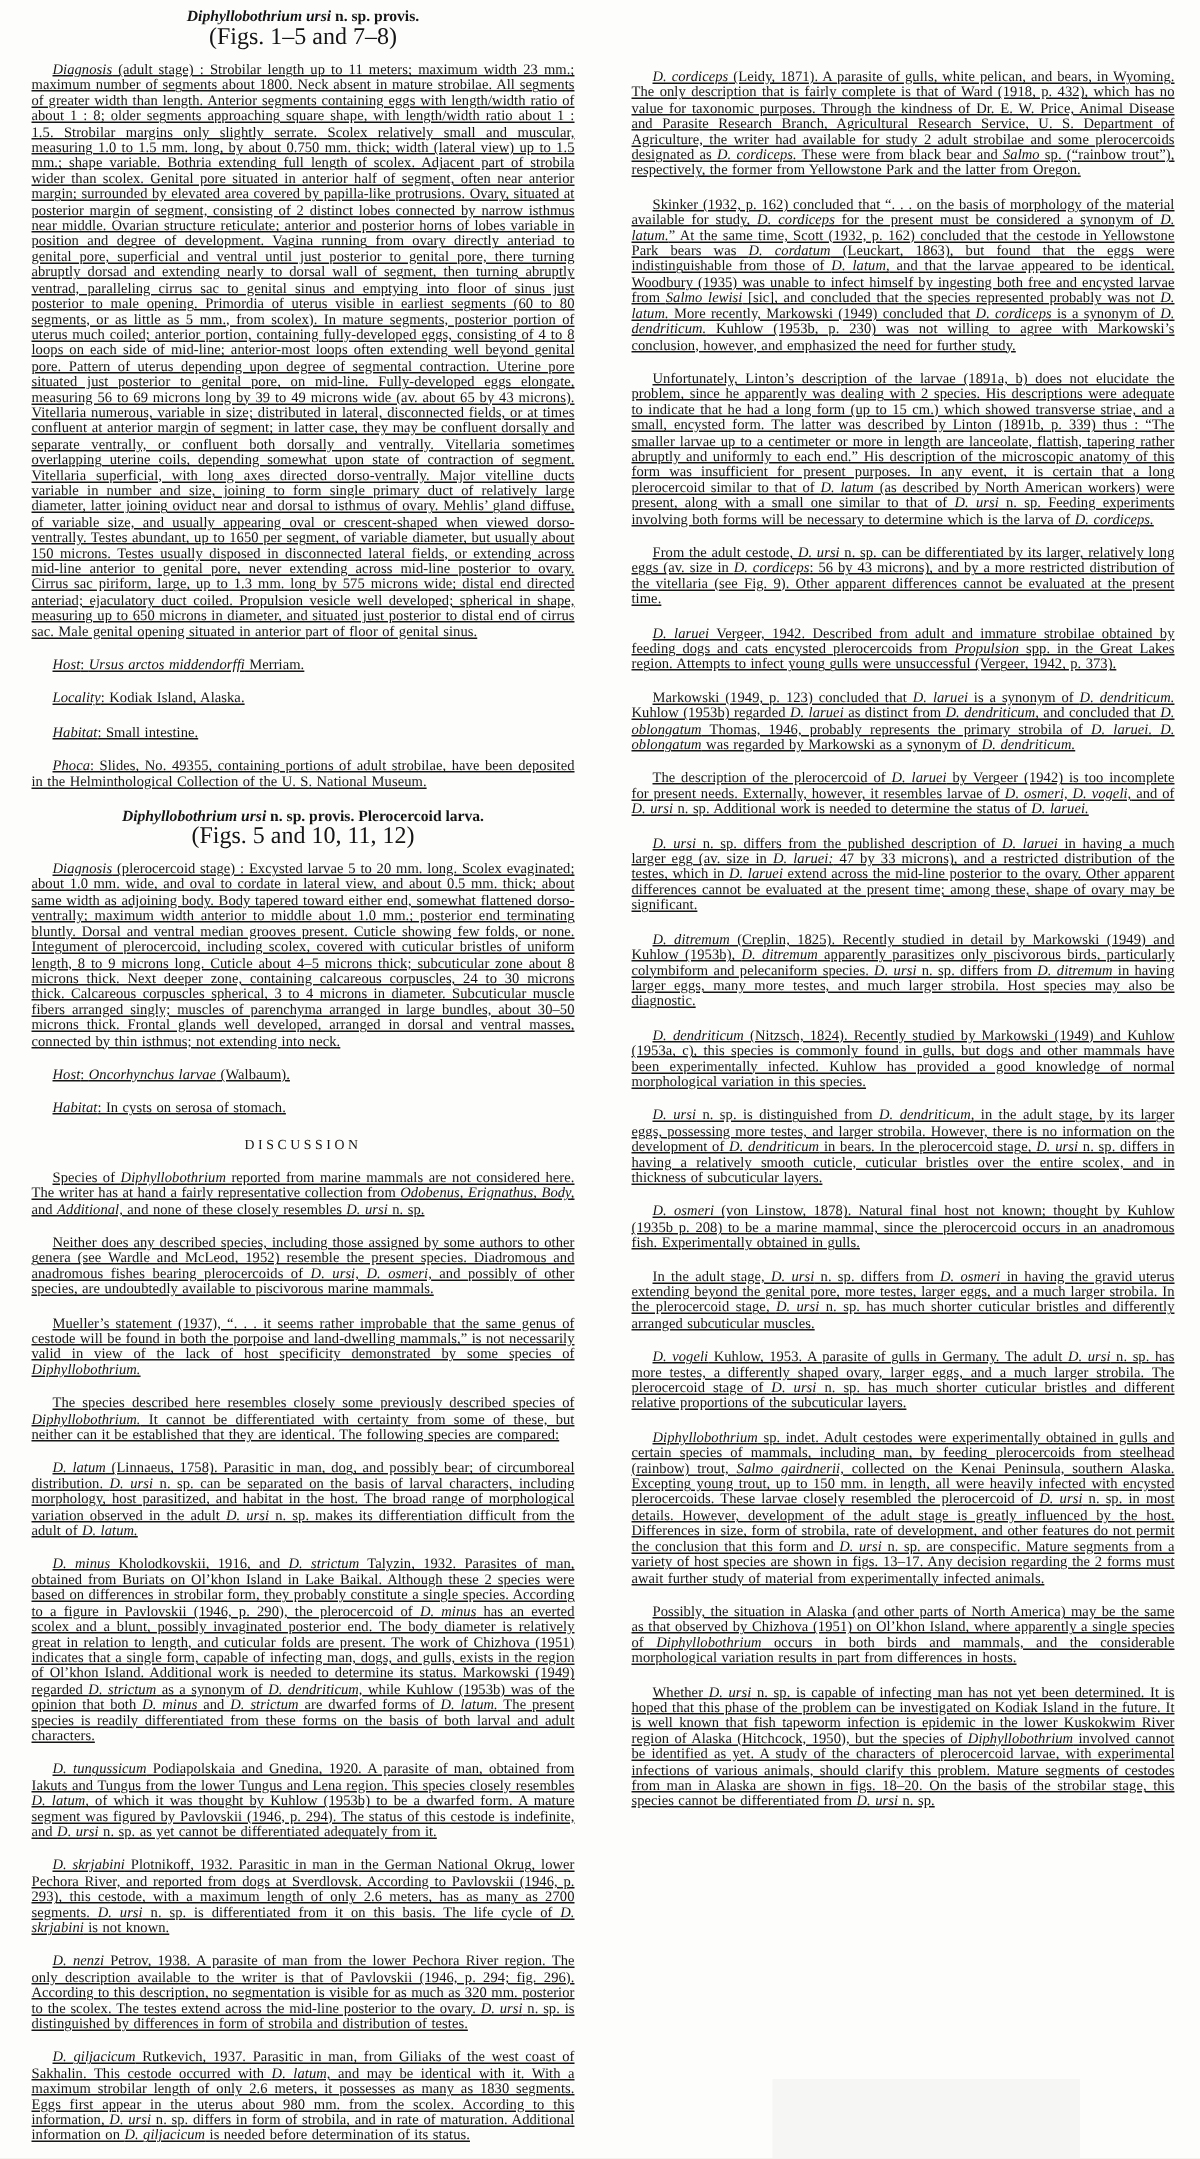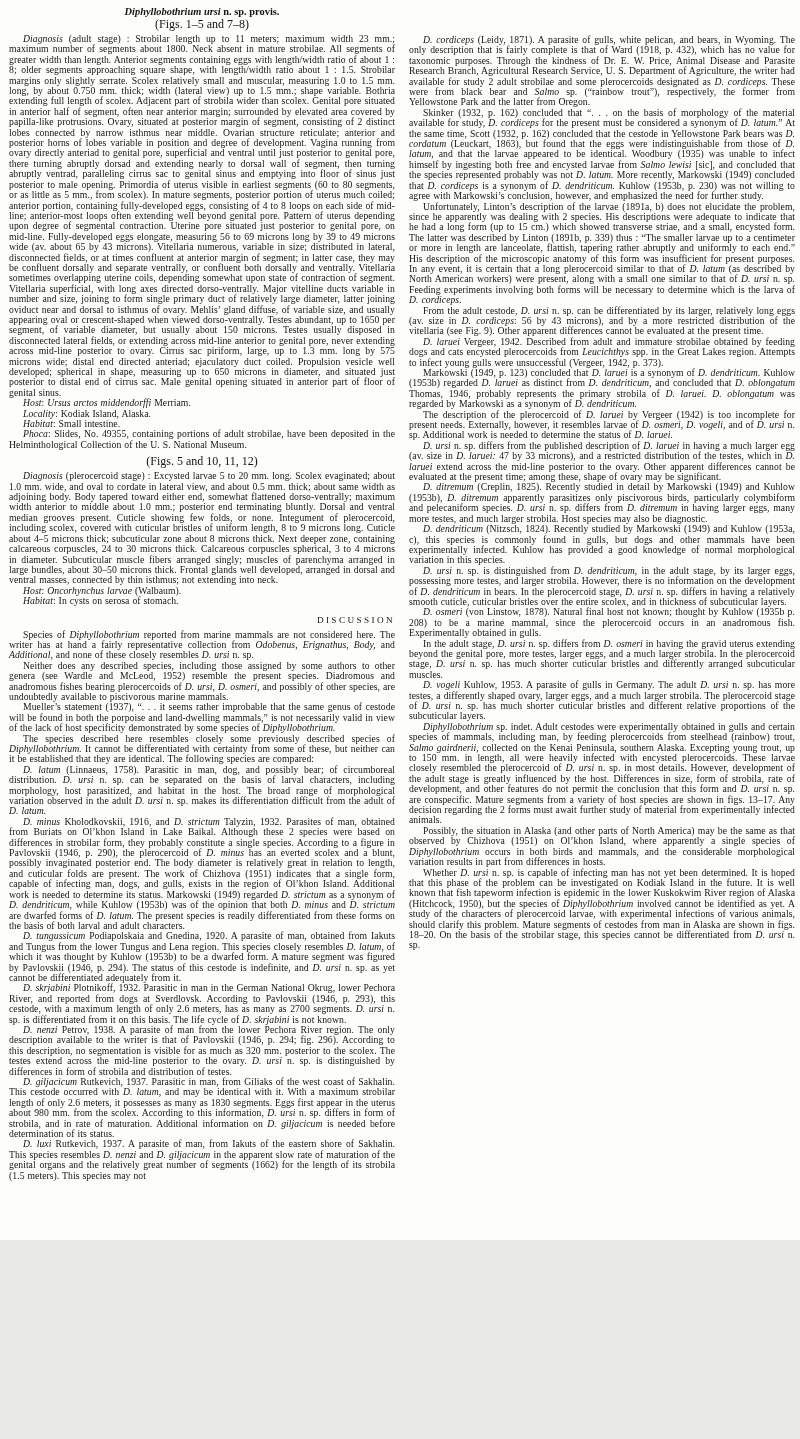"Diphyllobothrium ursi n. sp. provis." .page { height: 1240px -> 1439px }
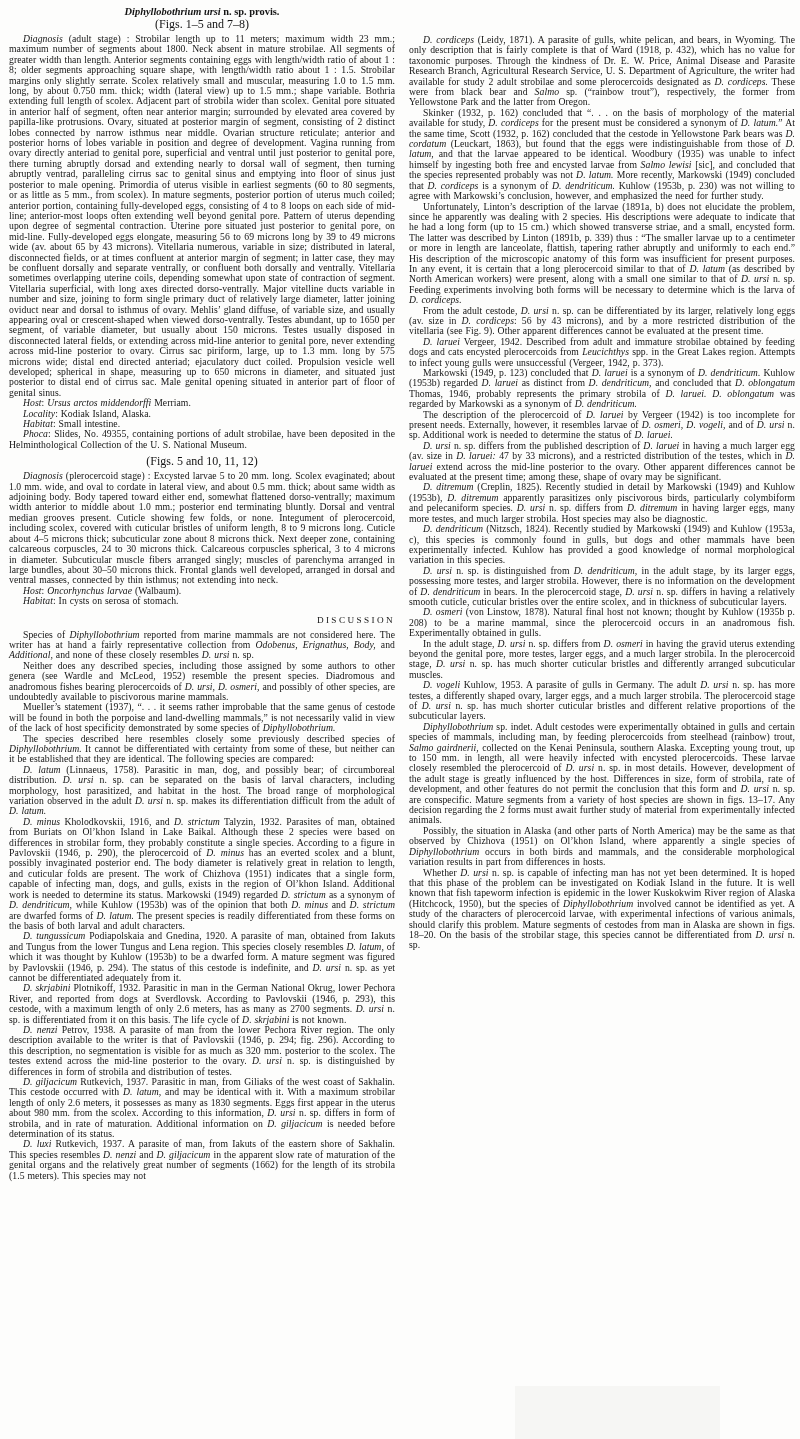"(Figs. 1–5 and 7–8)" .figs-line { font-size: 12px -> 16px }
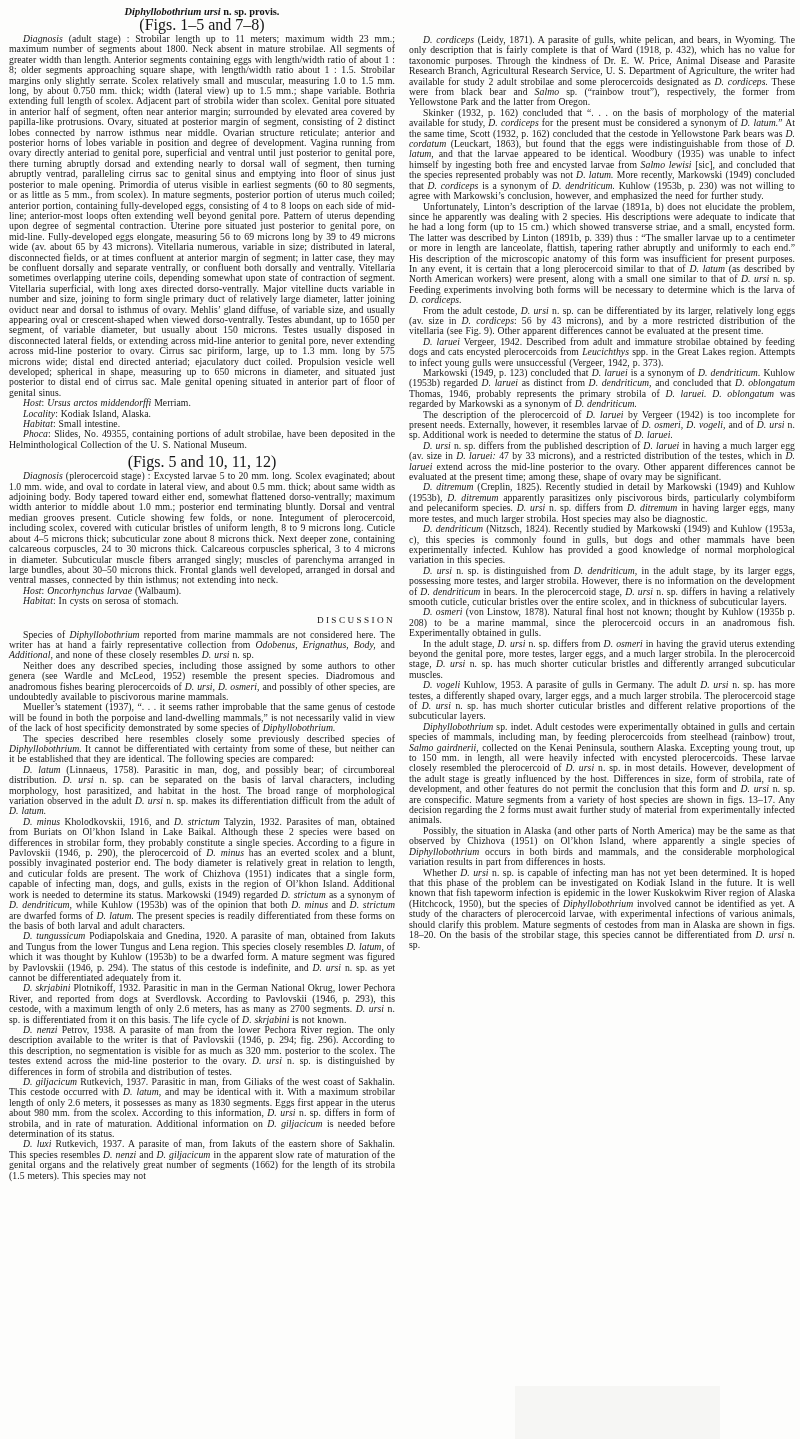"Diagnosis (adult stage) : Strobilar" .para { margin: 0 -> 12px; text-decoration: none -> underline }
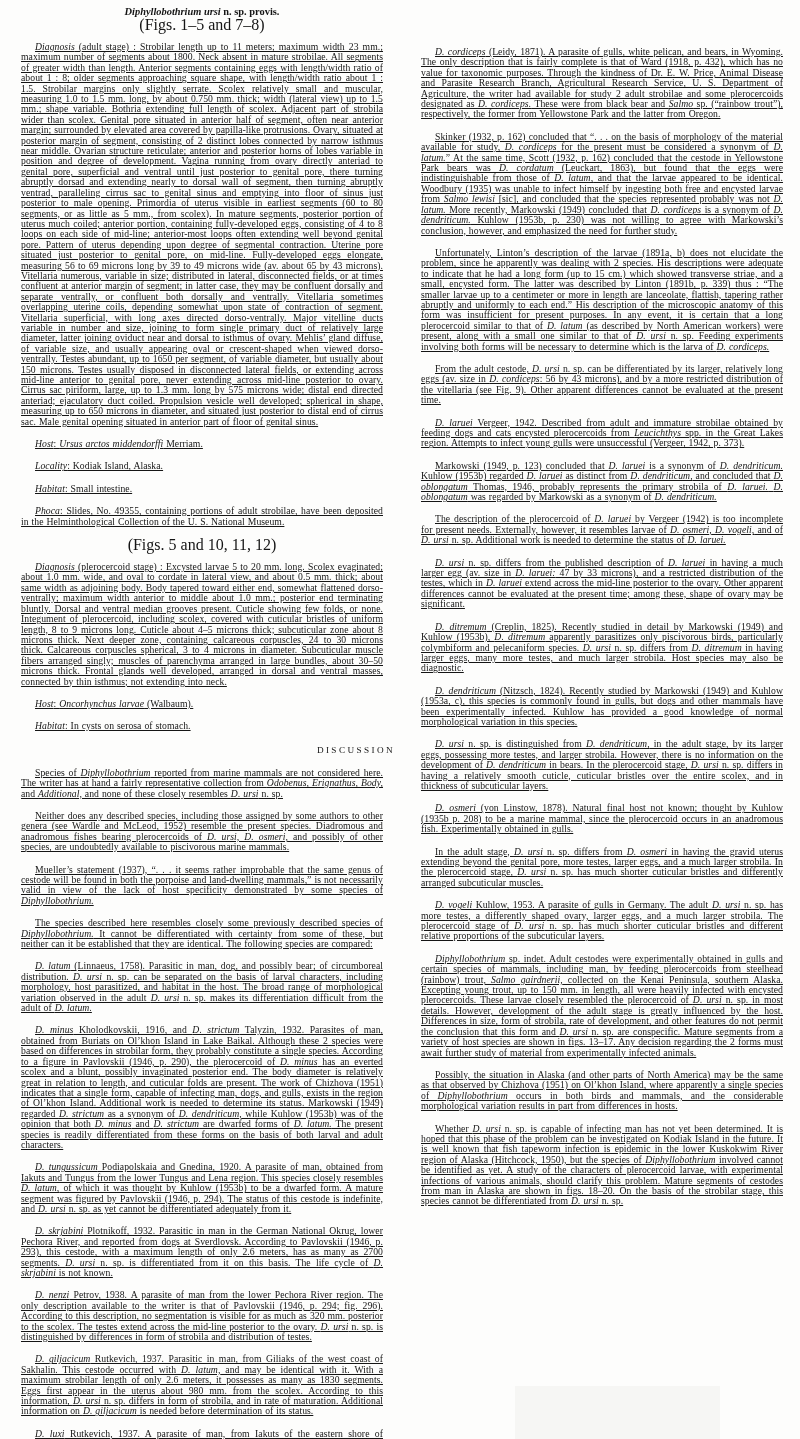"Leucichthys" i { text: Leucichthys -> Propulsion }
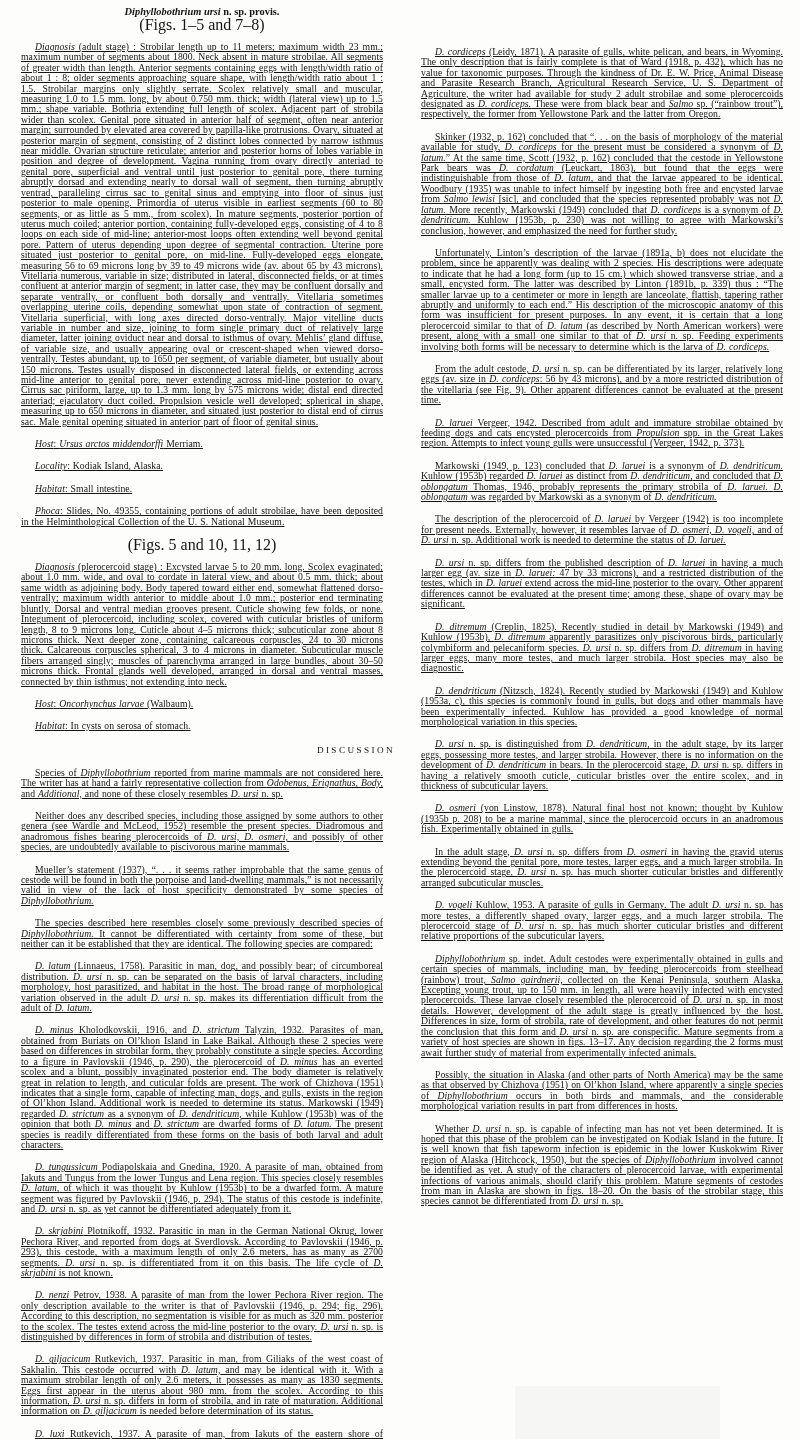"Diphyllobothrium ursi n. sp. provis. Plerocercoid larva." div.species-title { html: none -> <div><i>Diphyllobothrium ursi</i> n. sp. provis. Plerocercoid larva.</div> }
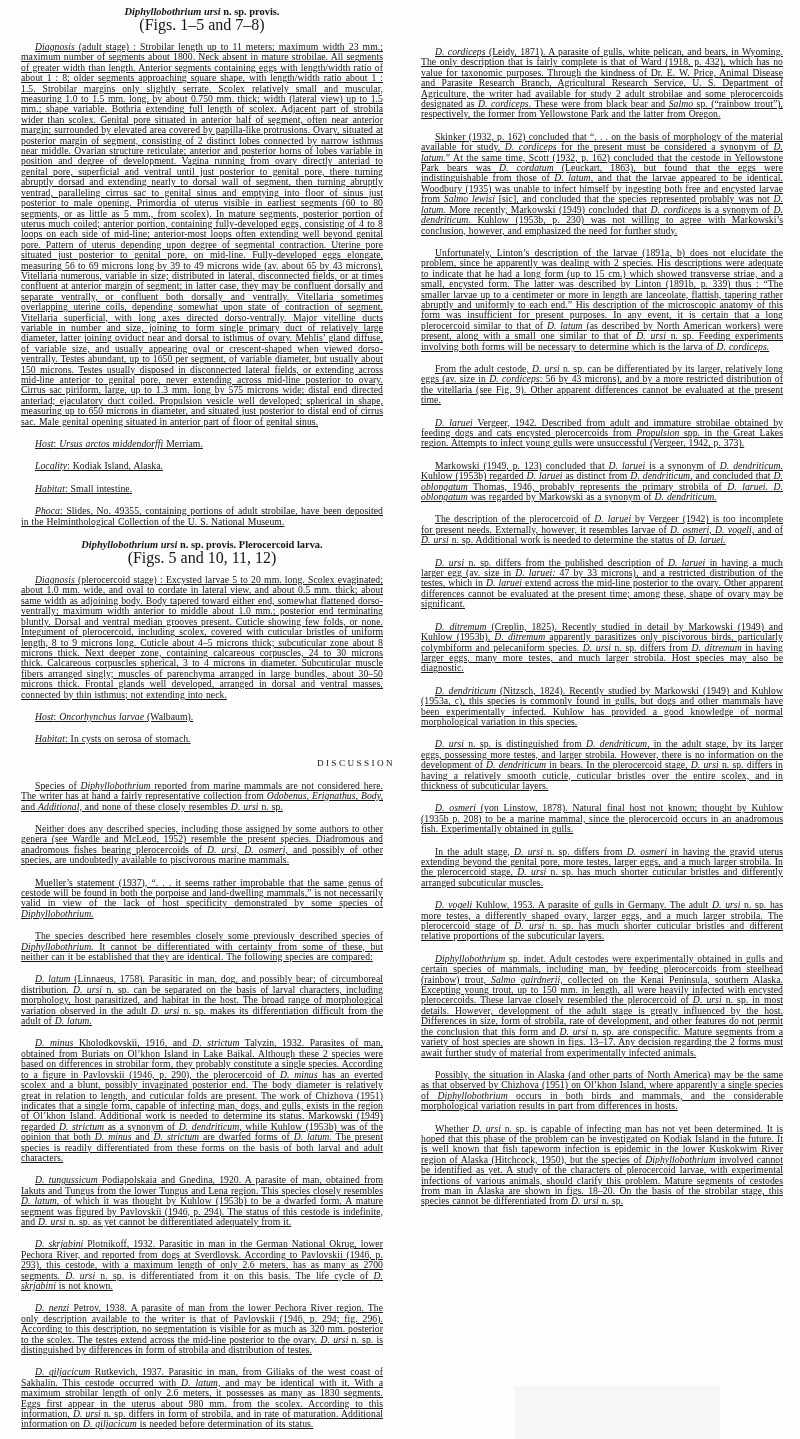"DISCUSSION" .discussion-heading { text-align: right -> center }
